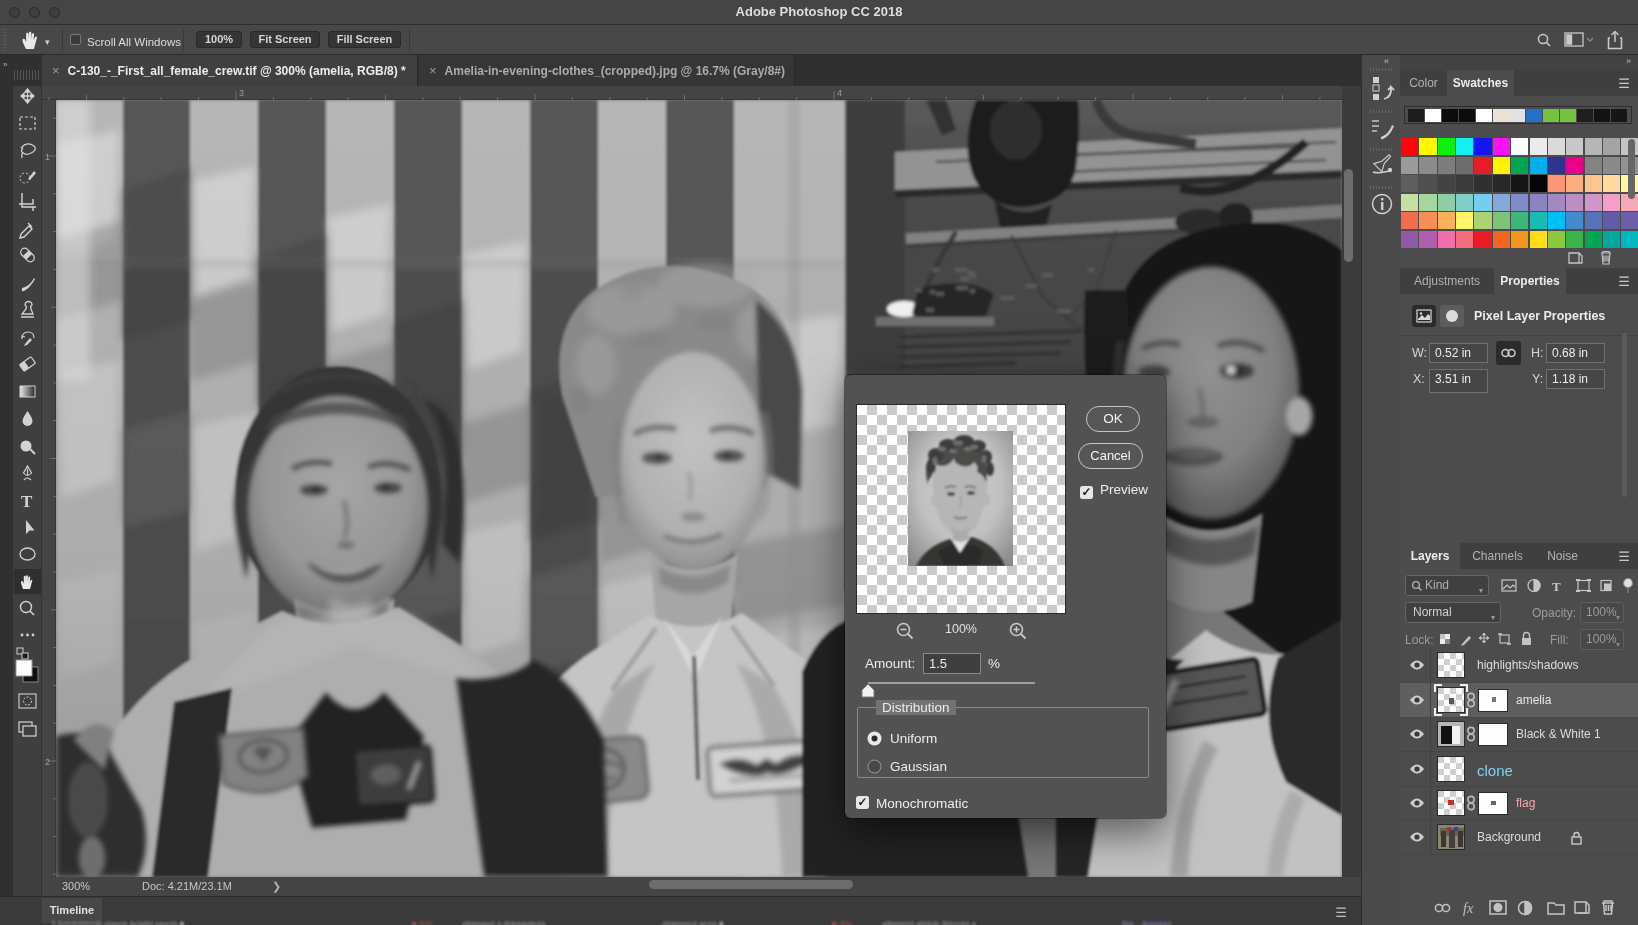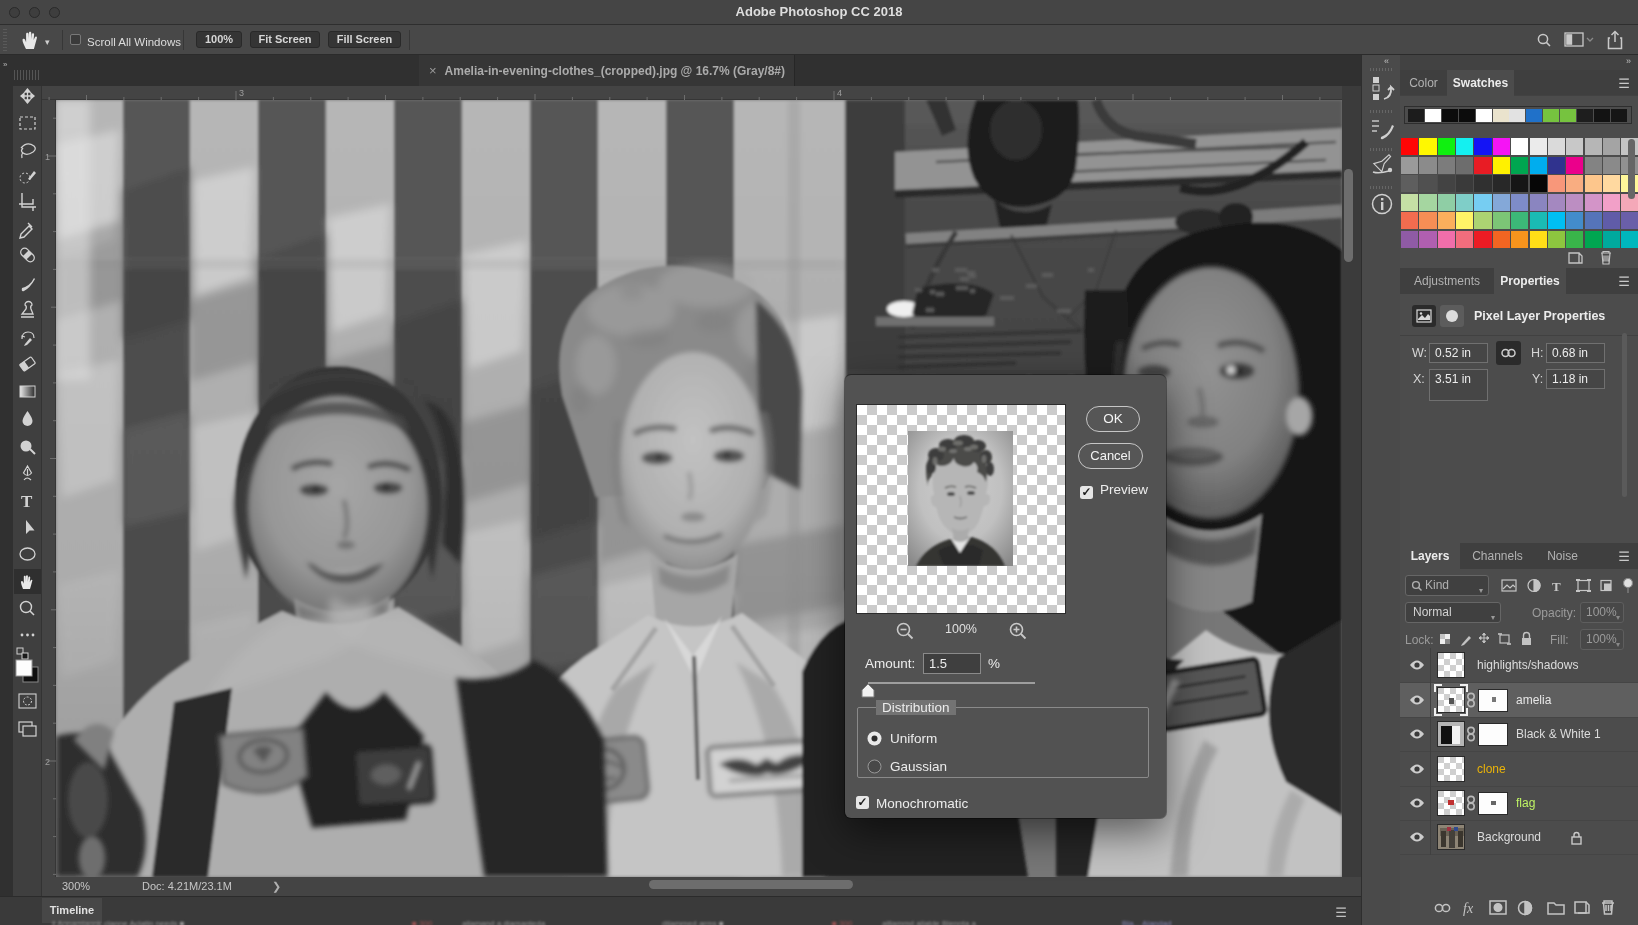"× C-130_-_First_all_female_crew.tif @" div.dtab { html: none -> <div><span>×</span>C-130_-_First_all_female_crew.tif @ 300% (amelia, RGB/8) *</div> }
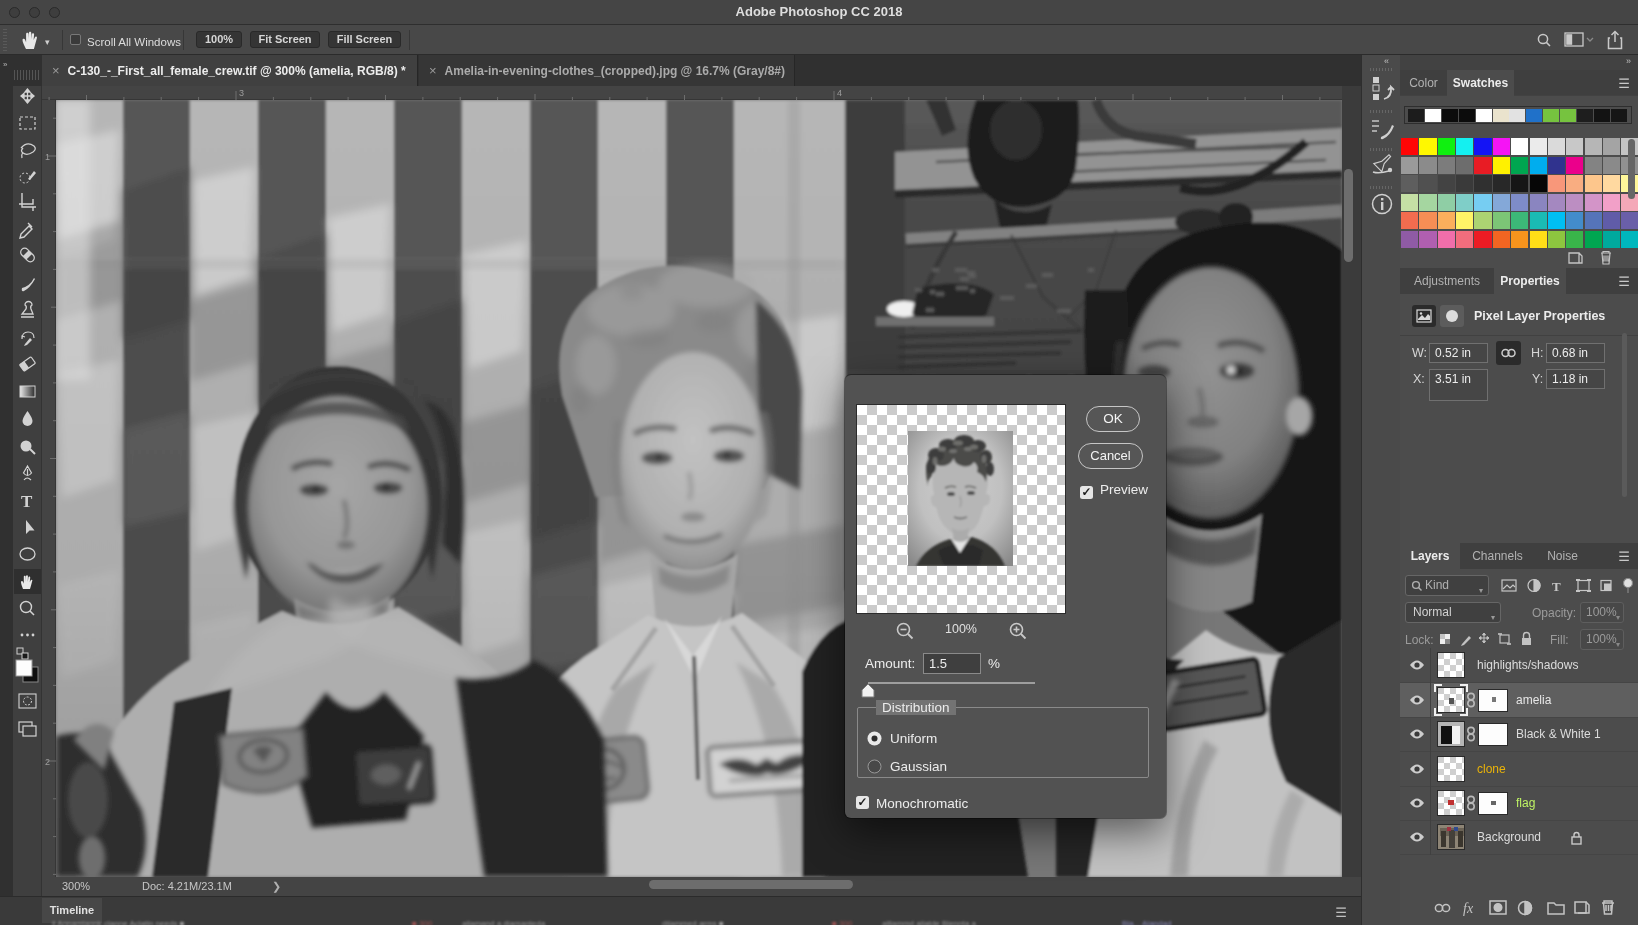"3.51 in" div.abs { height: 32px -> 24px }
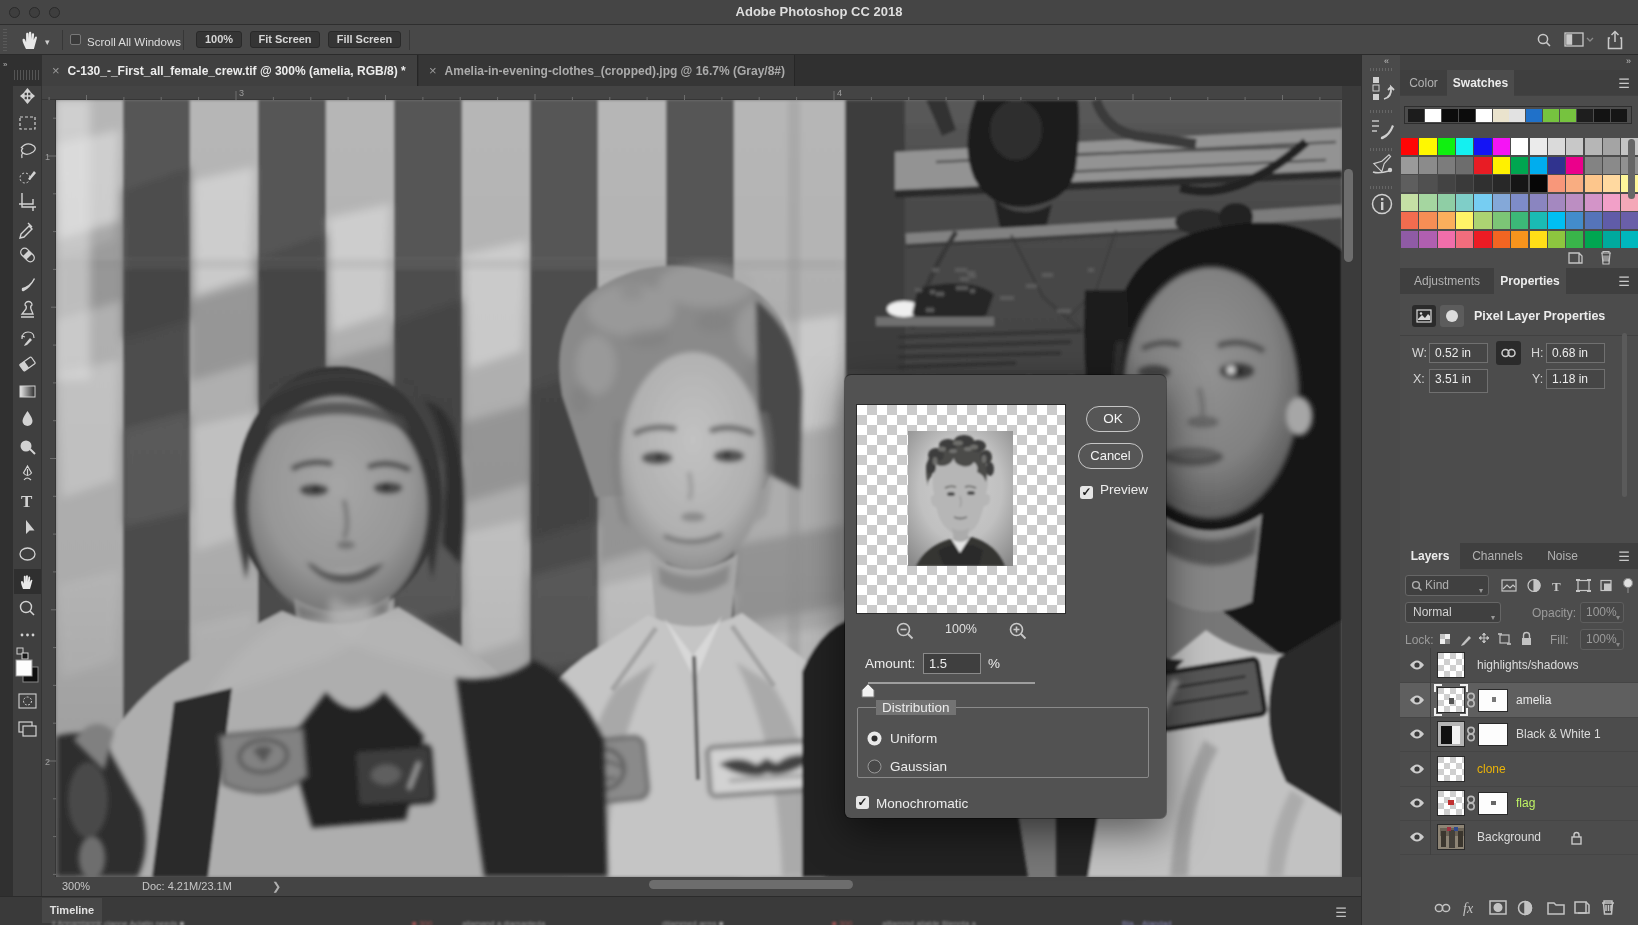"clone" div { color: #eab308 -> #7dd3fc; font-size: 12px -> 15px }
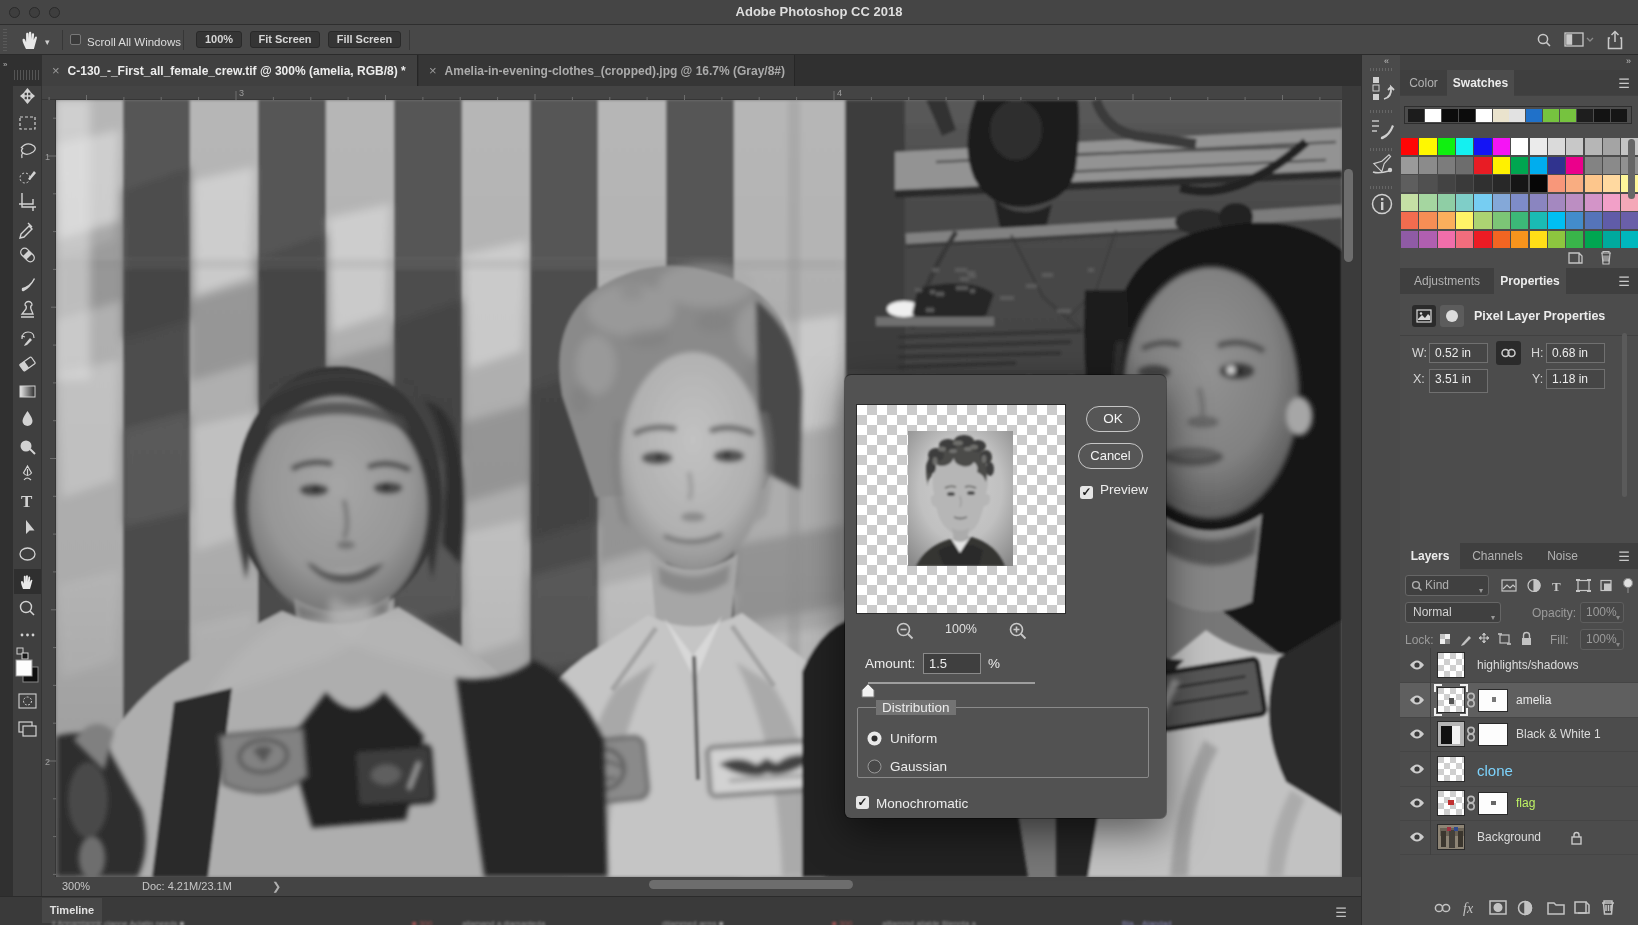"flag" div { color: #bef264 -> #fca5a5 }
